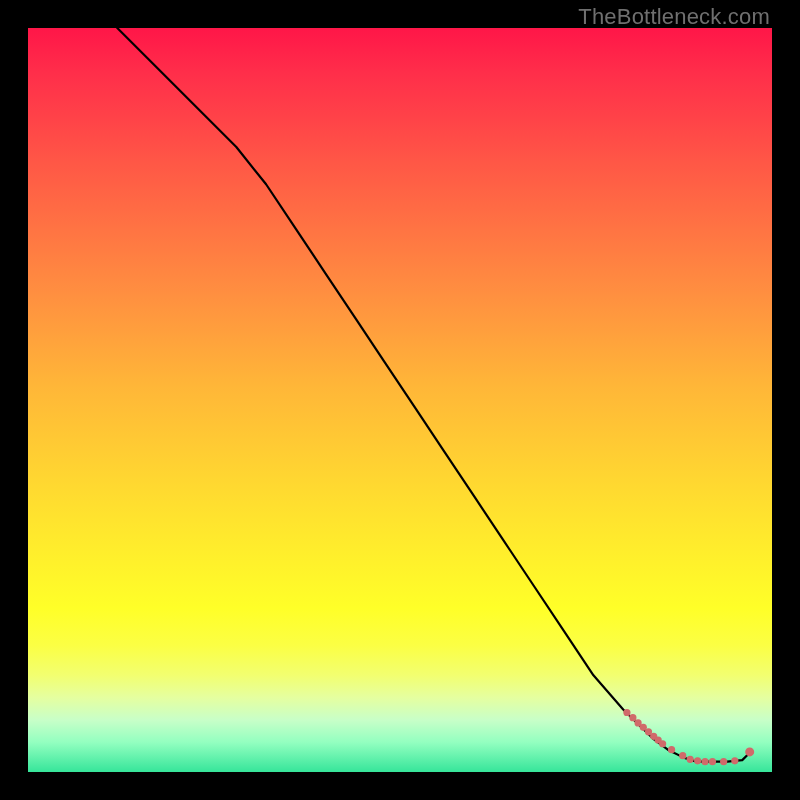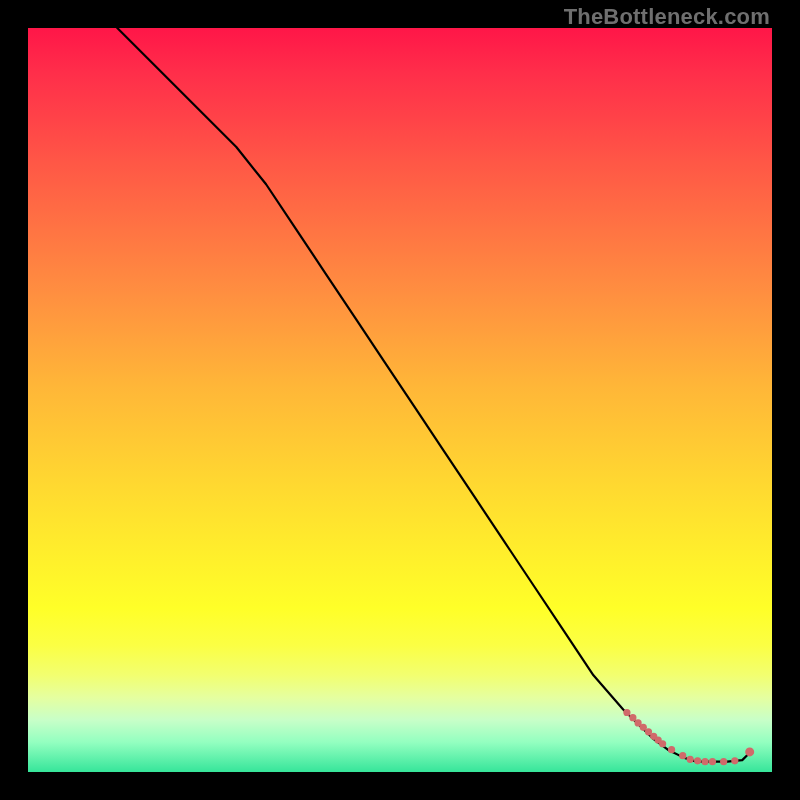"TheBottleneck.com" .watermark { font-weight: 700 -> 400 }
